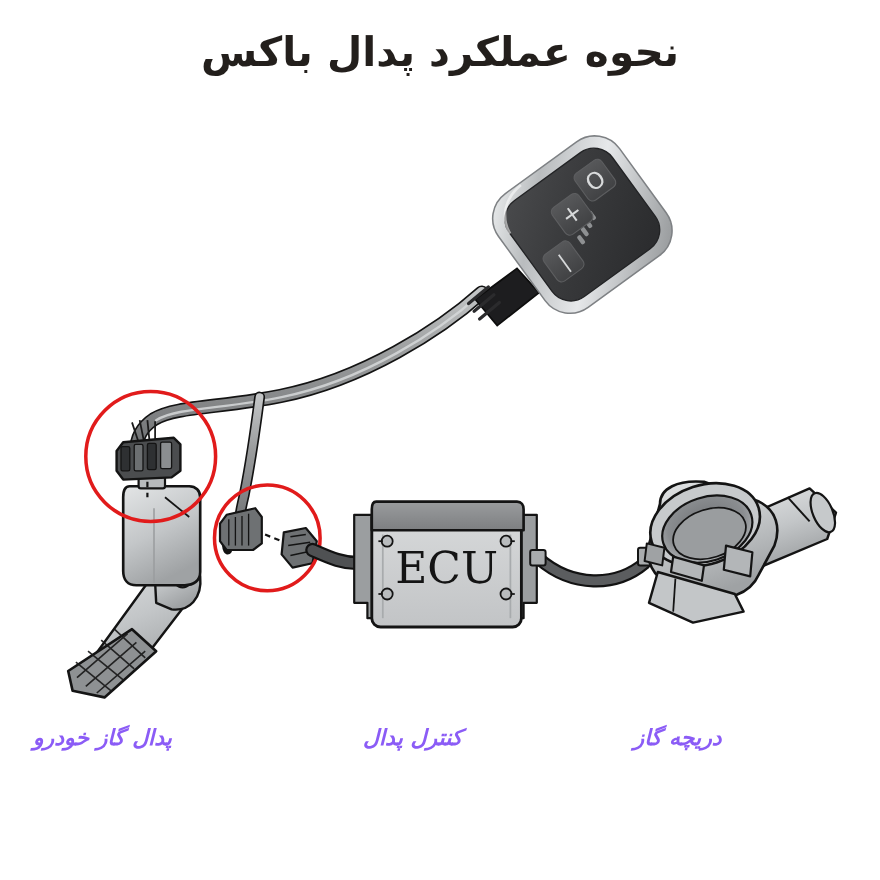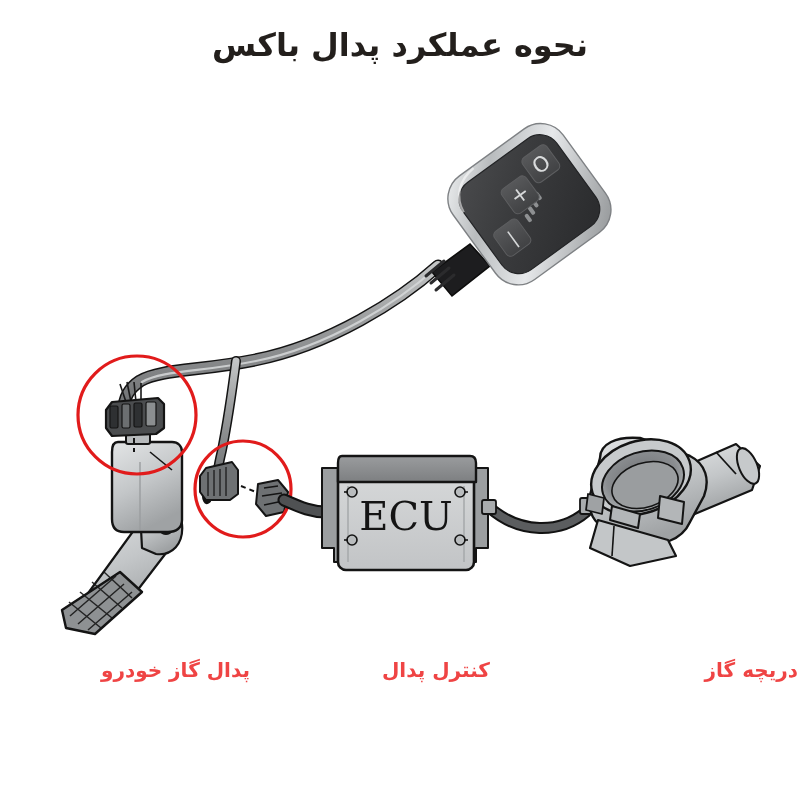"نحوه عملکرد پدال باکس" #title { font-size: 32px -> 37px }
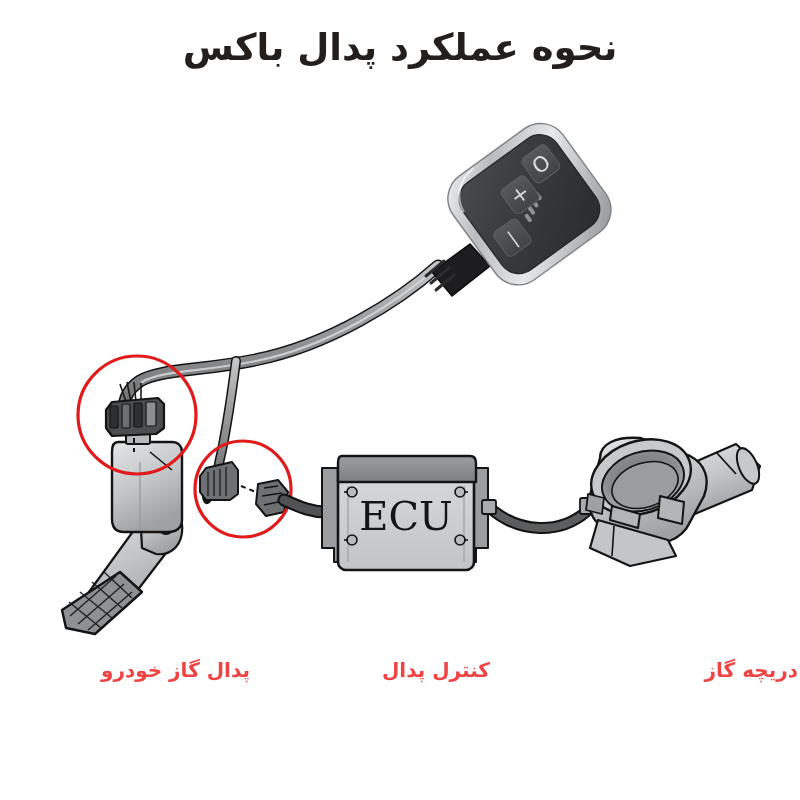"پدال گاز خودرو" .caption { color: #ef4444 -> #8b5cf6; font-style: none -> italic; text-align: right -> left }
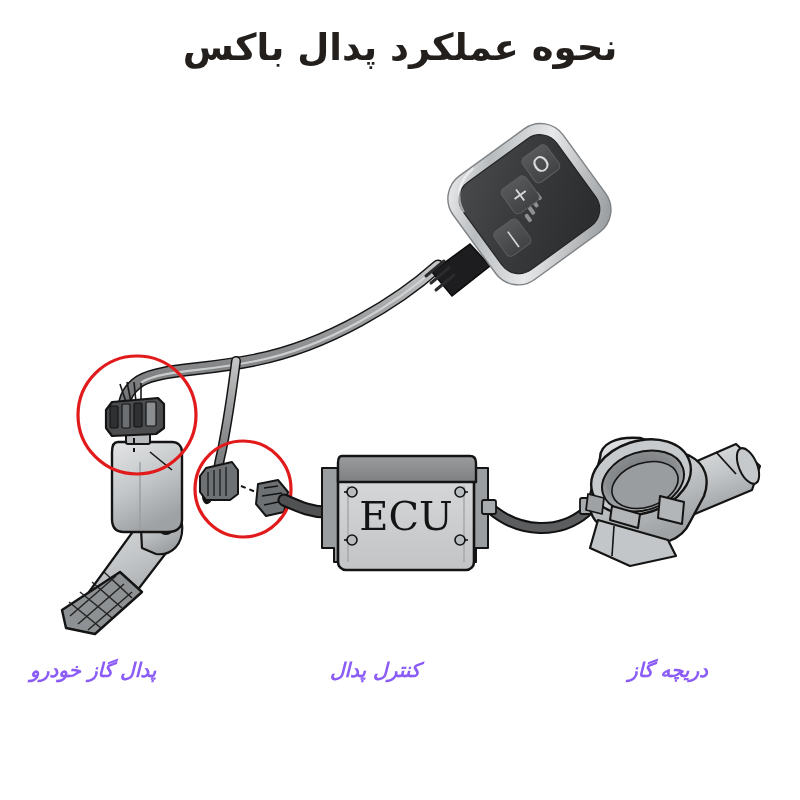"دریچه گاز" #cap-thr { left: 628px -> 576px }
